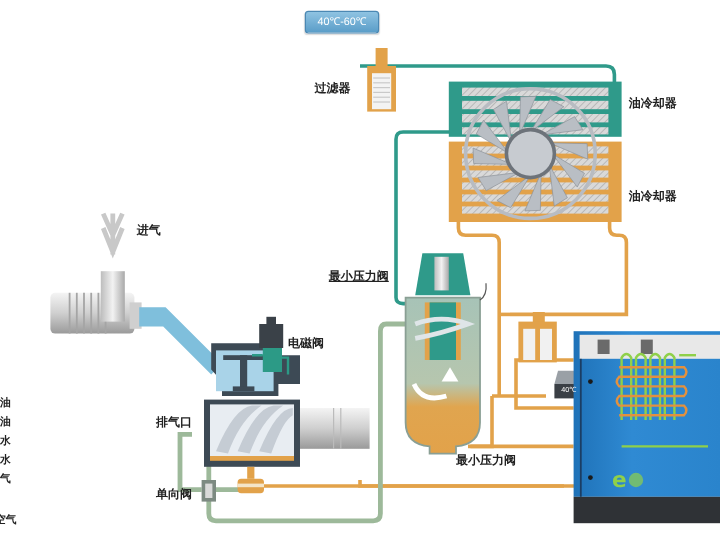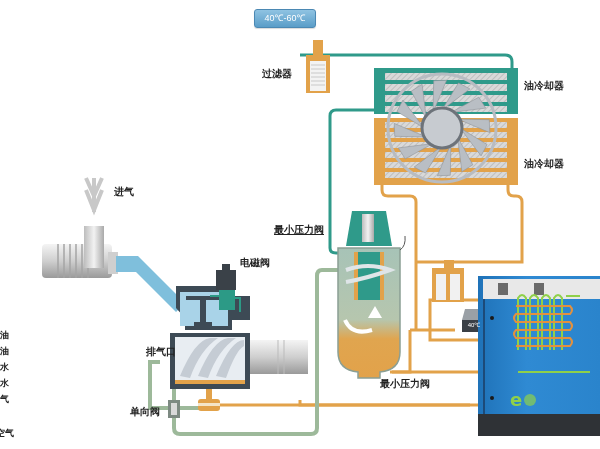"电磁阀" div.lbl { top: 256px -> 279px }
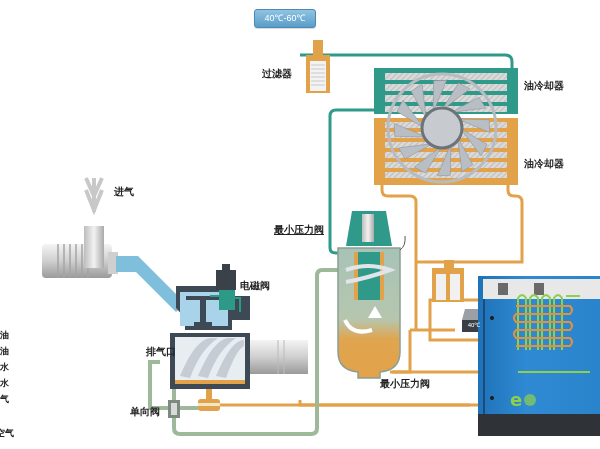"排气口" div.lbl { left: 146px -> 130px }
